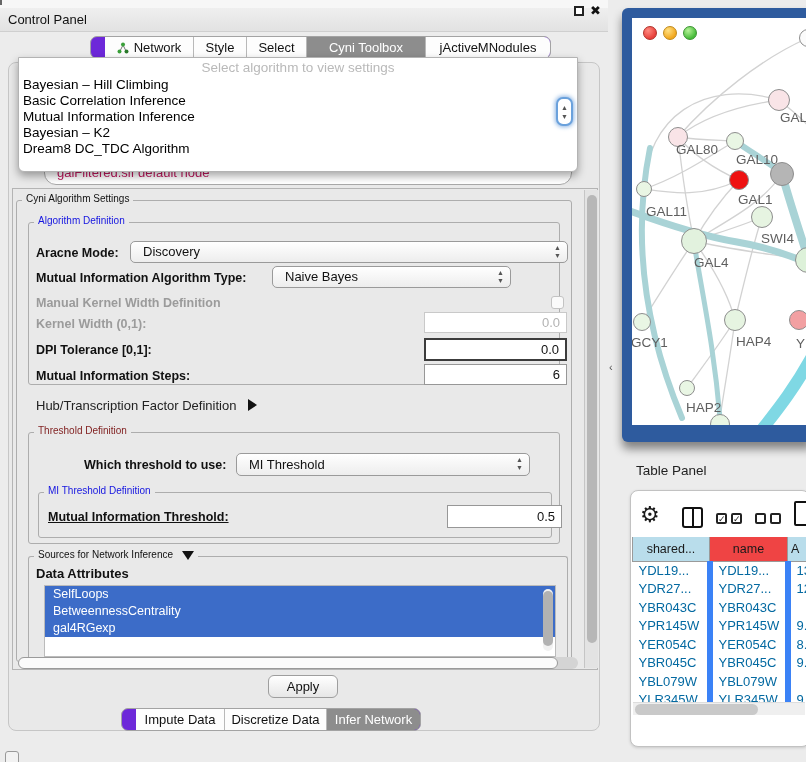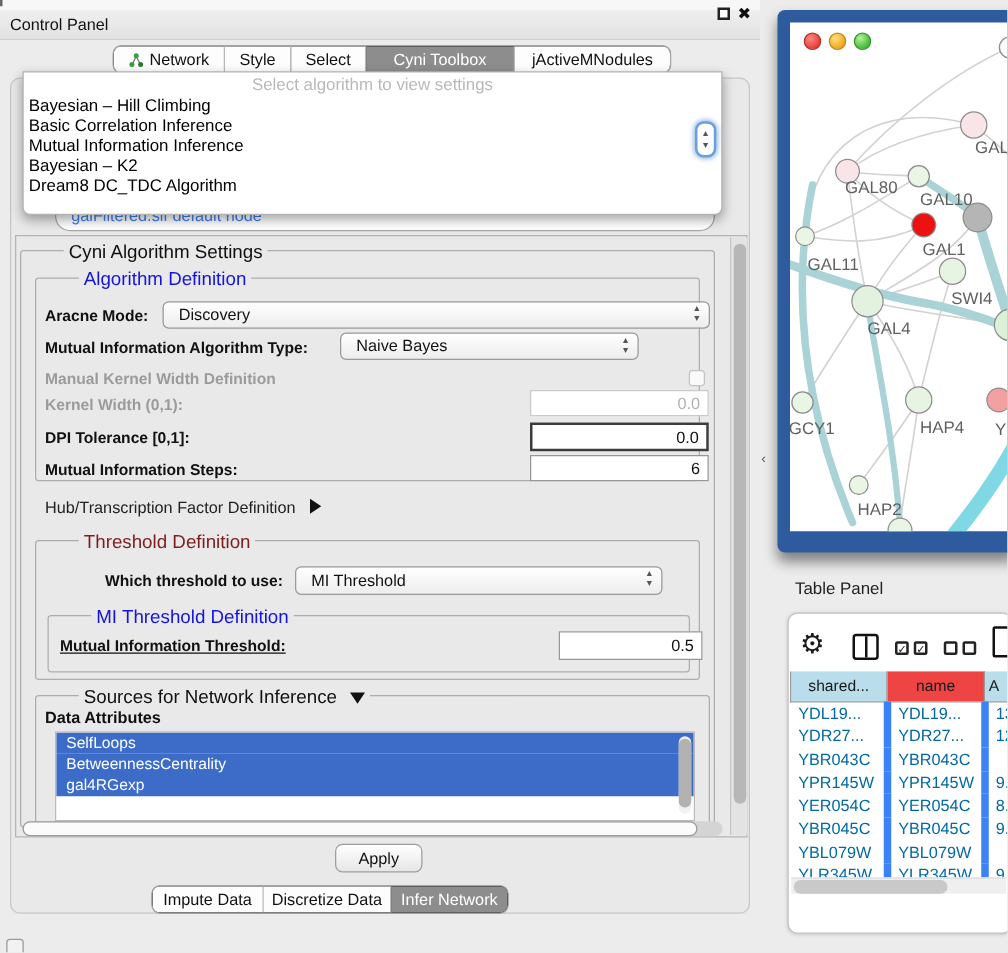"Network" .seg { background: #000000 -> #6d28d9; padding-left: none -> 14px }
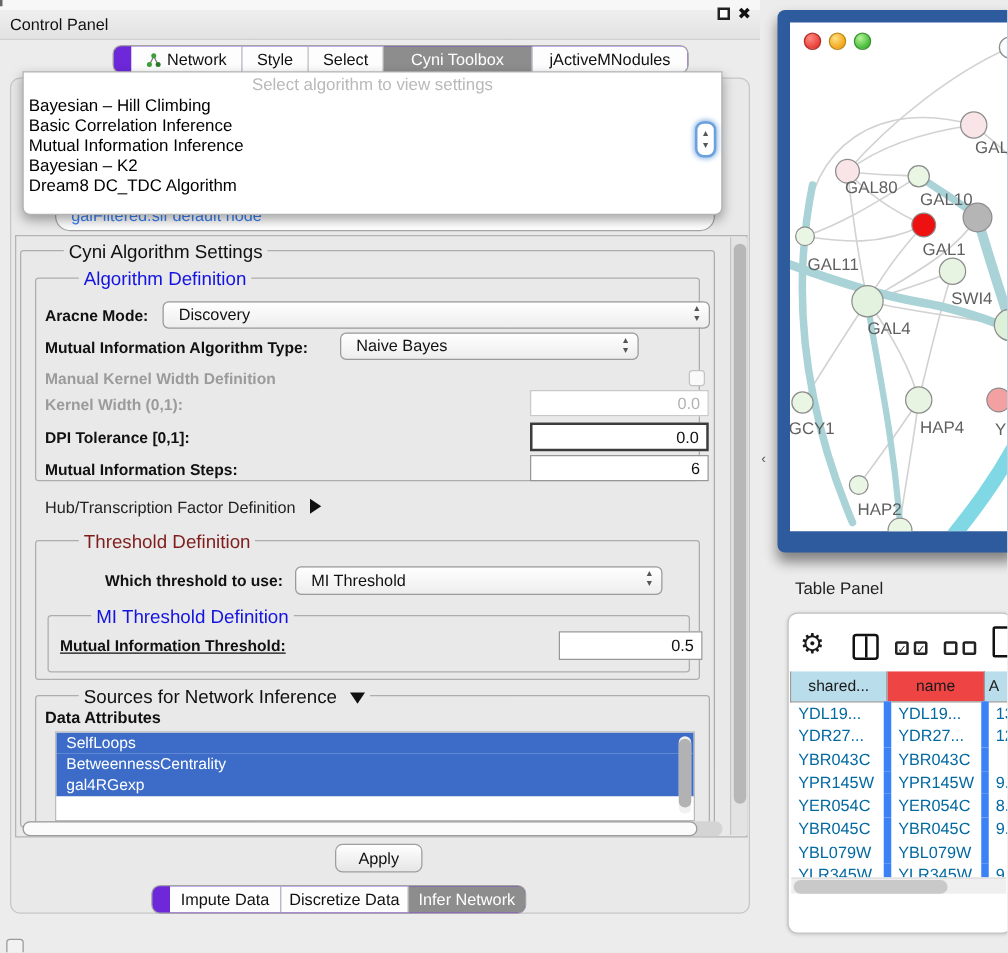"galFiltered.sif default node" .bg-combo { color: #3b82f6 -> #be185d }
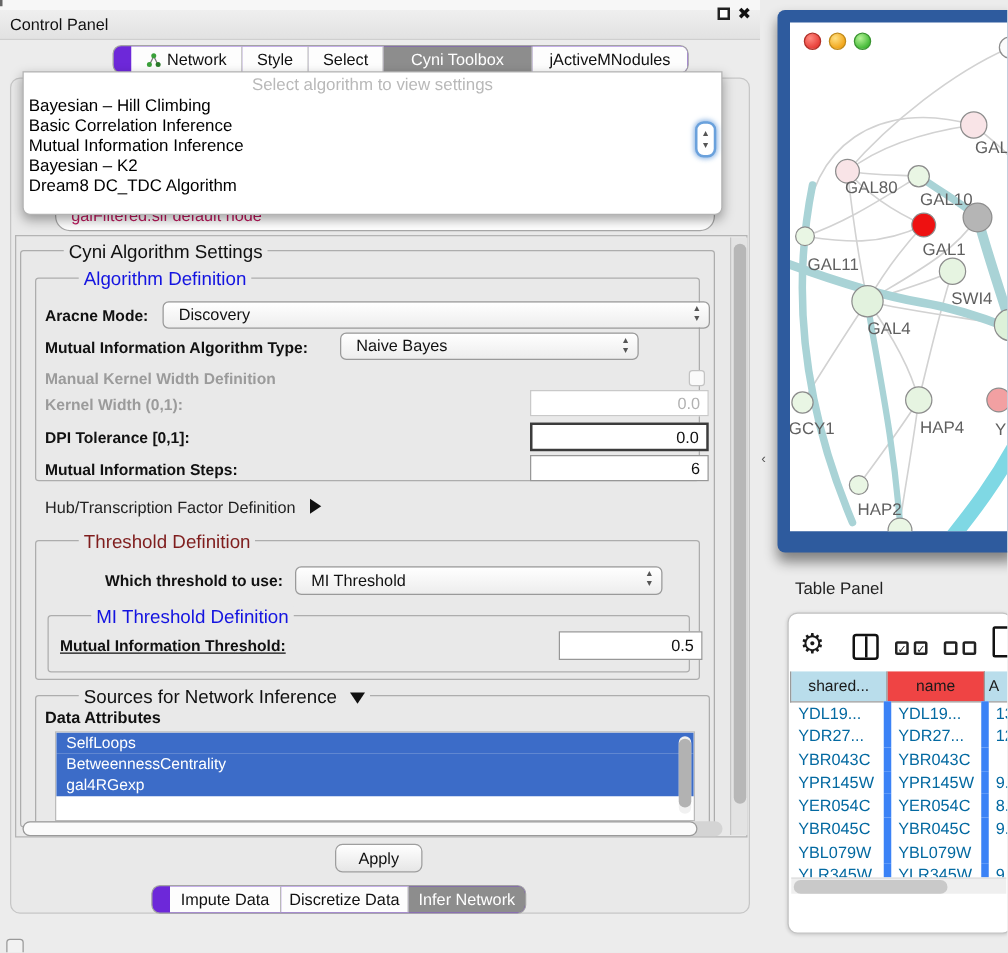"Cyni Algorithm Settings" .group-label { font-size: 15px -> 10px; margin-left: 29px -> none }
